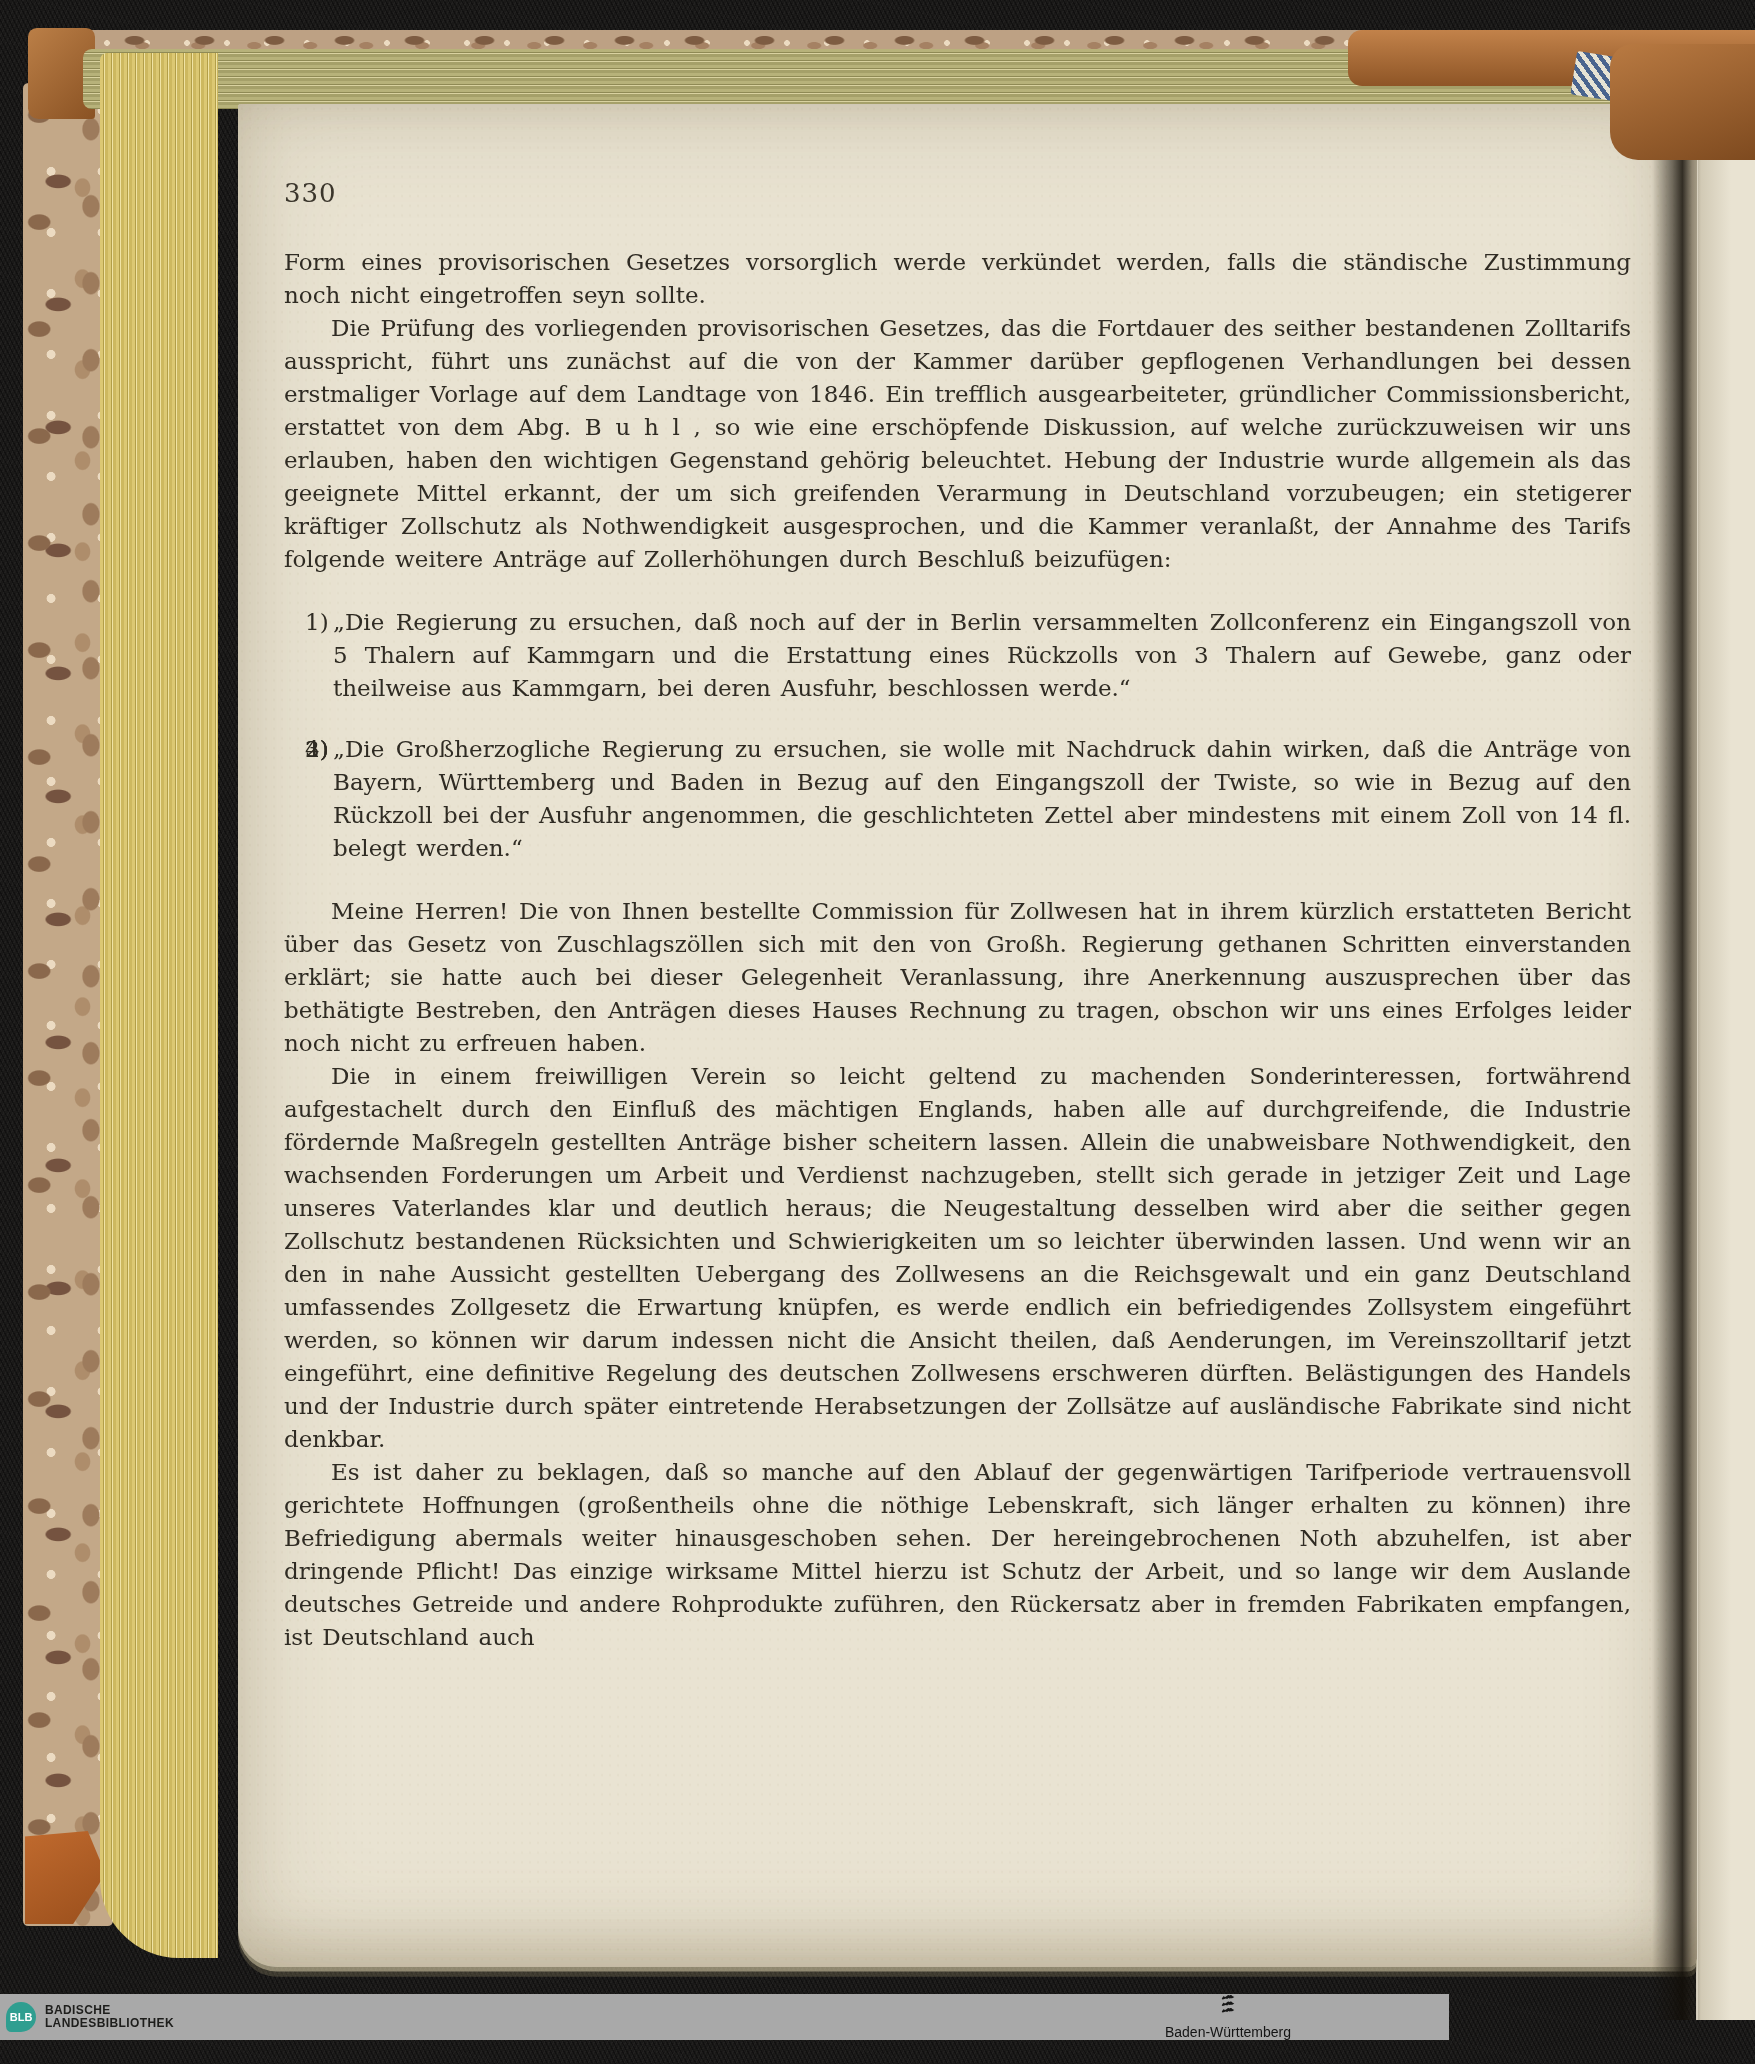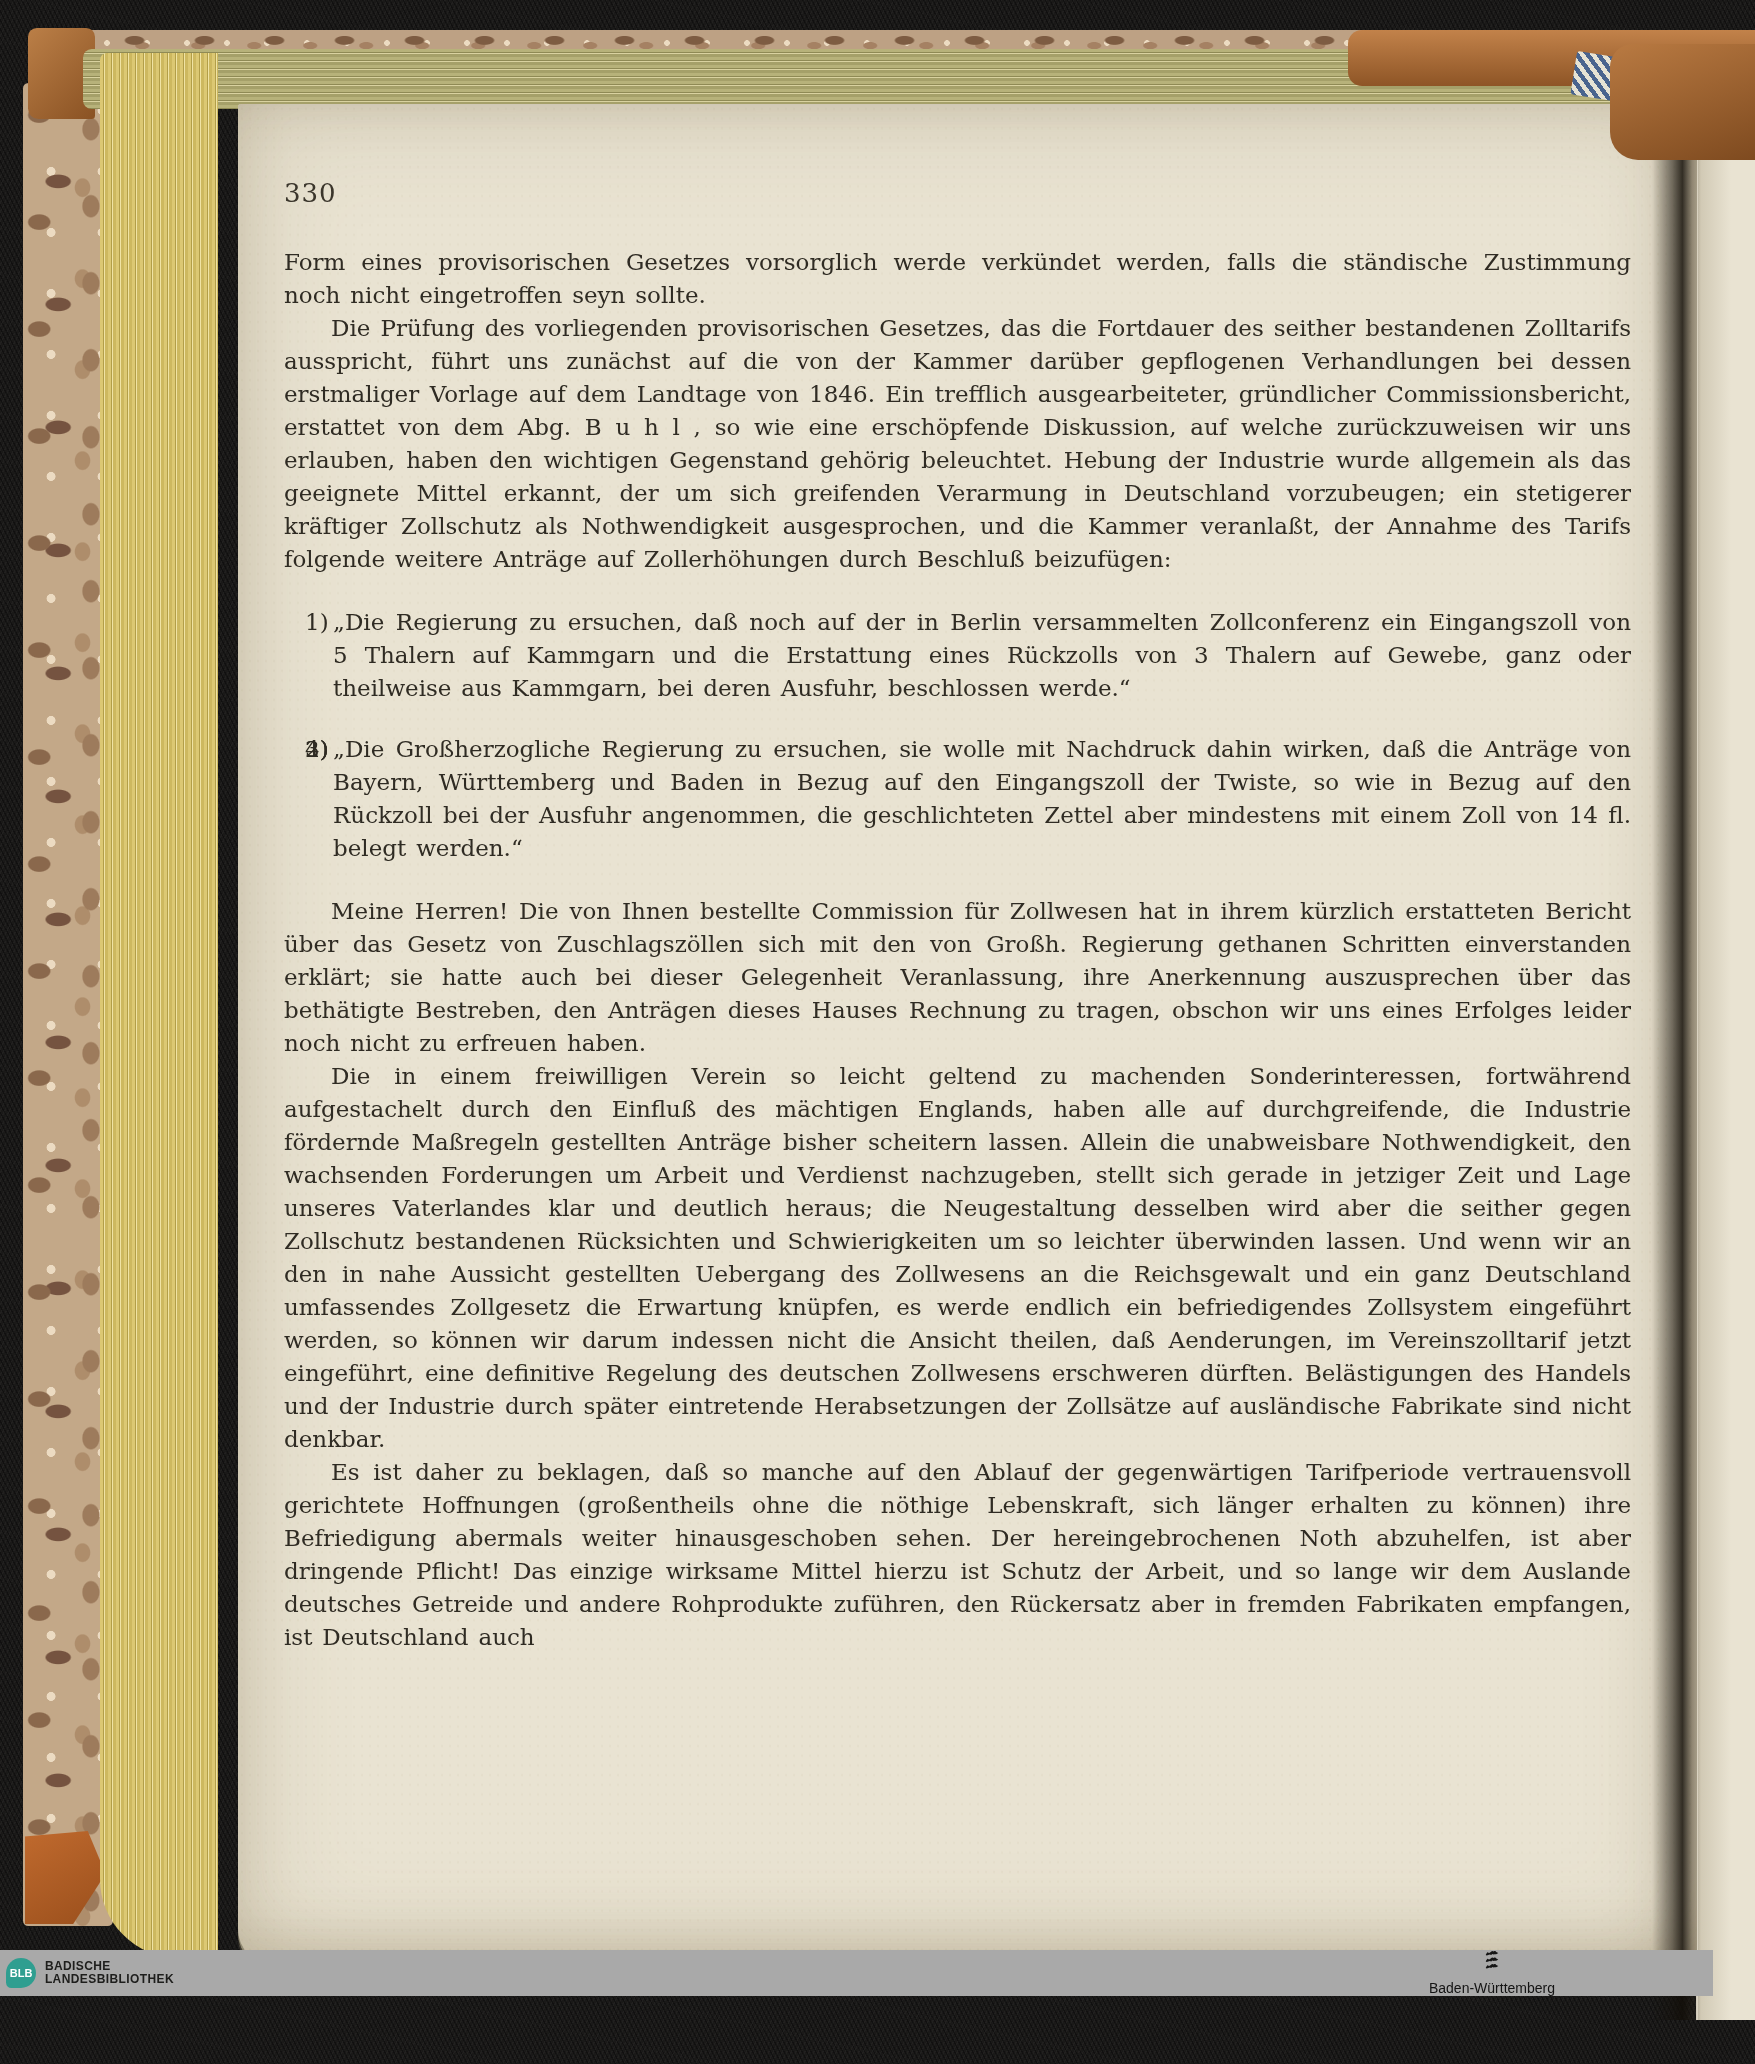"BLB" .footer { top: 1950px -> 1994px; width: 1713px -> 1449px }
